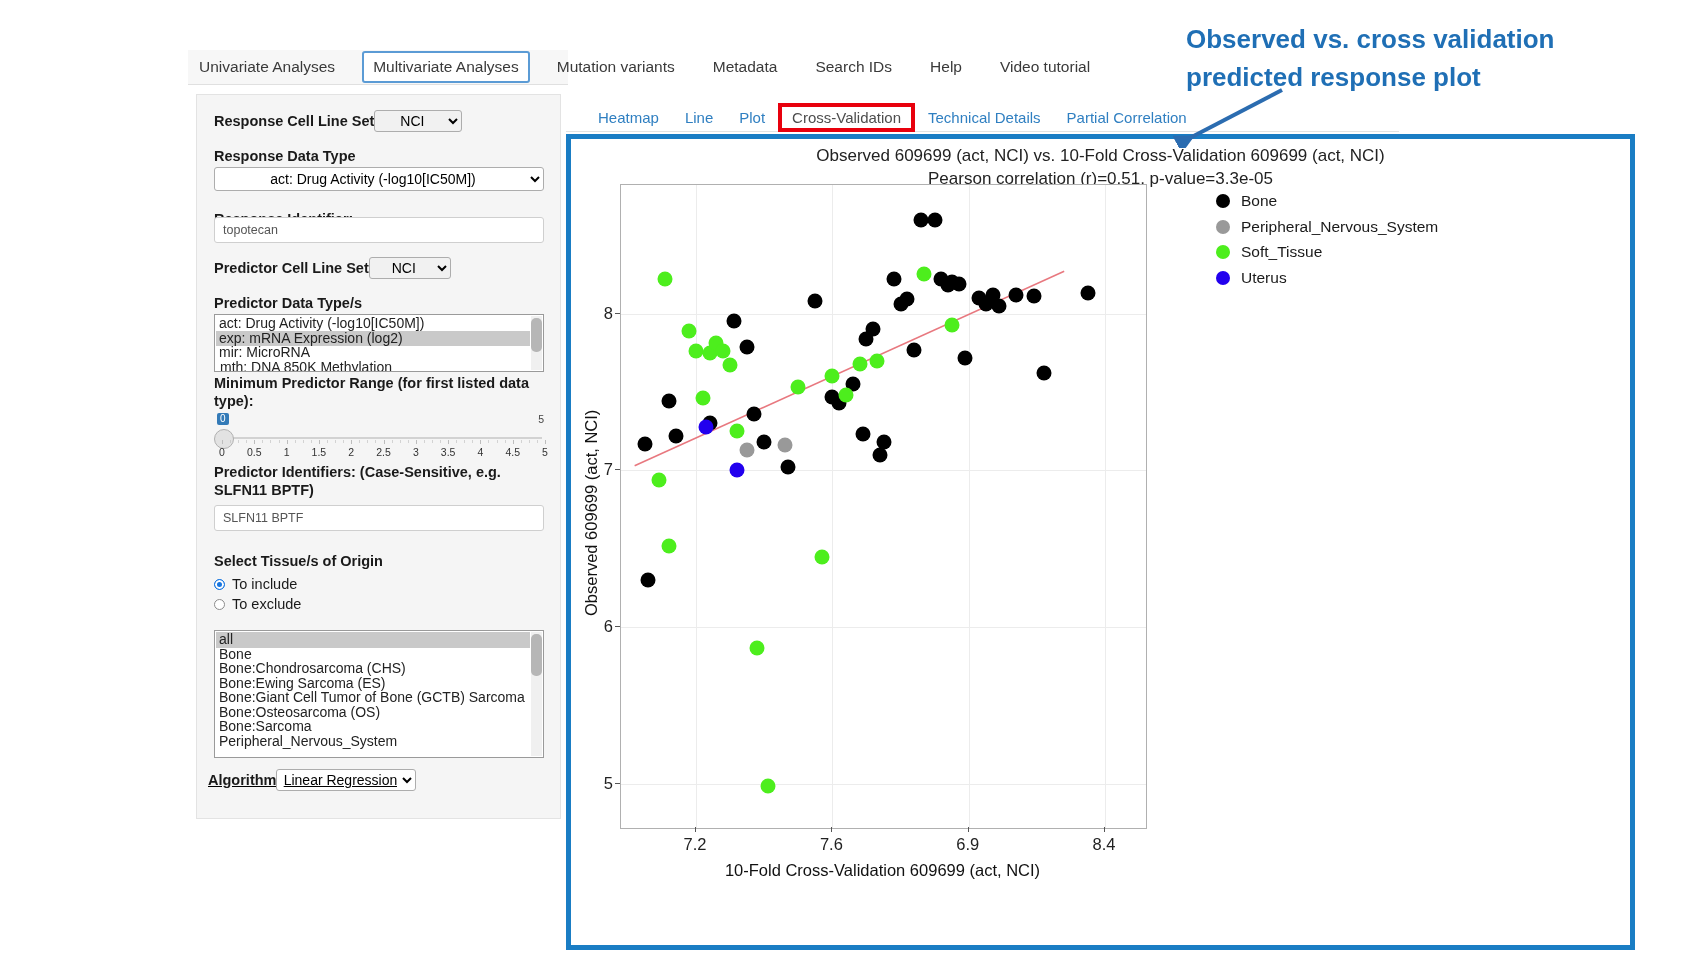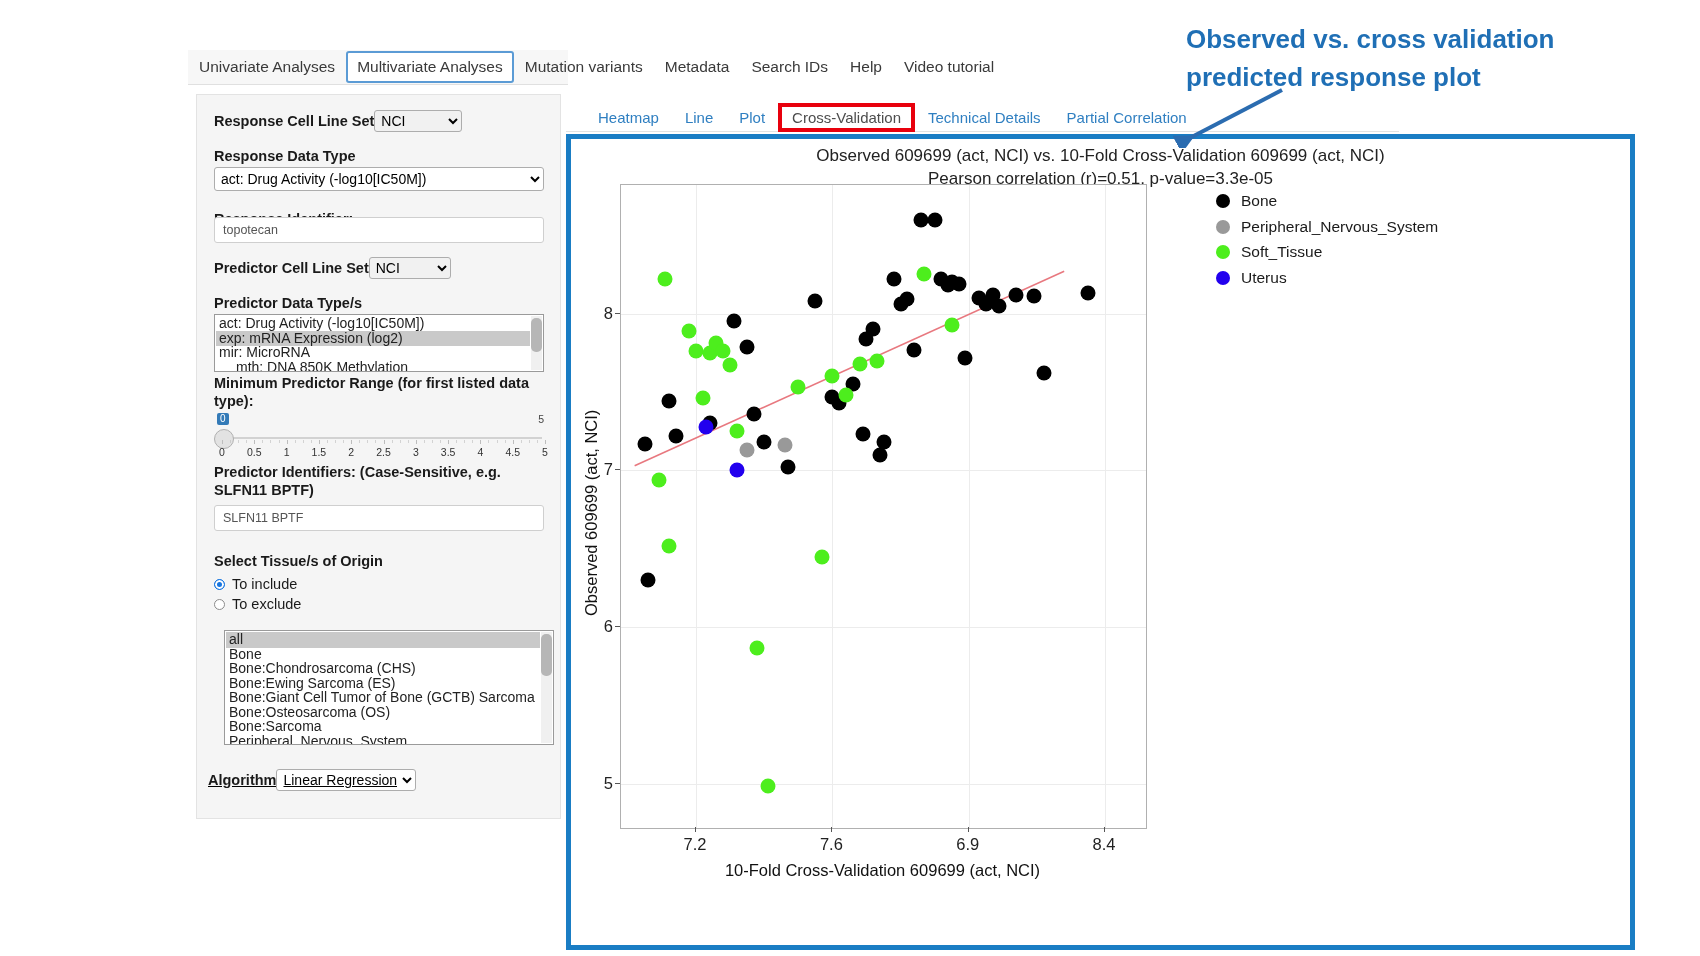"Univariate Analyses" #nav-tabs { gap: 0px -> 16px }
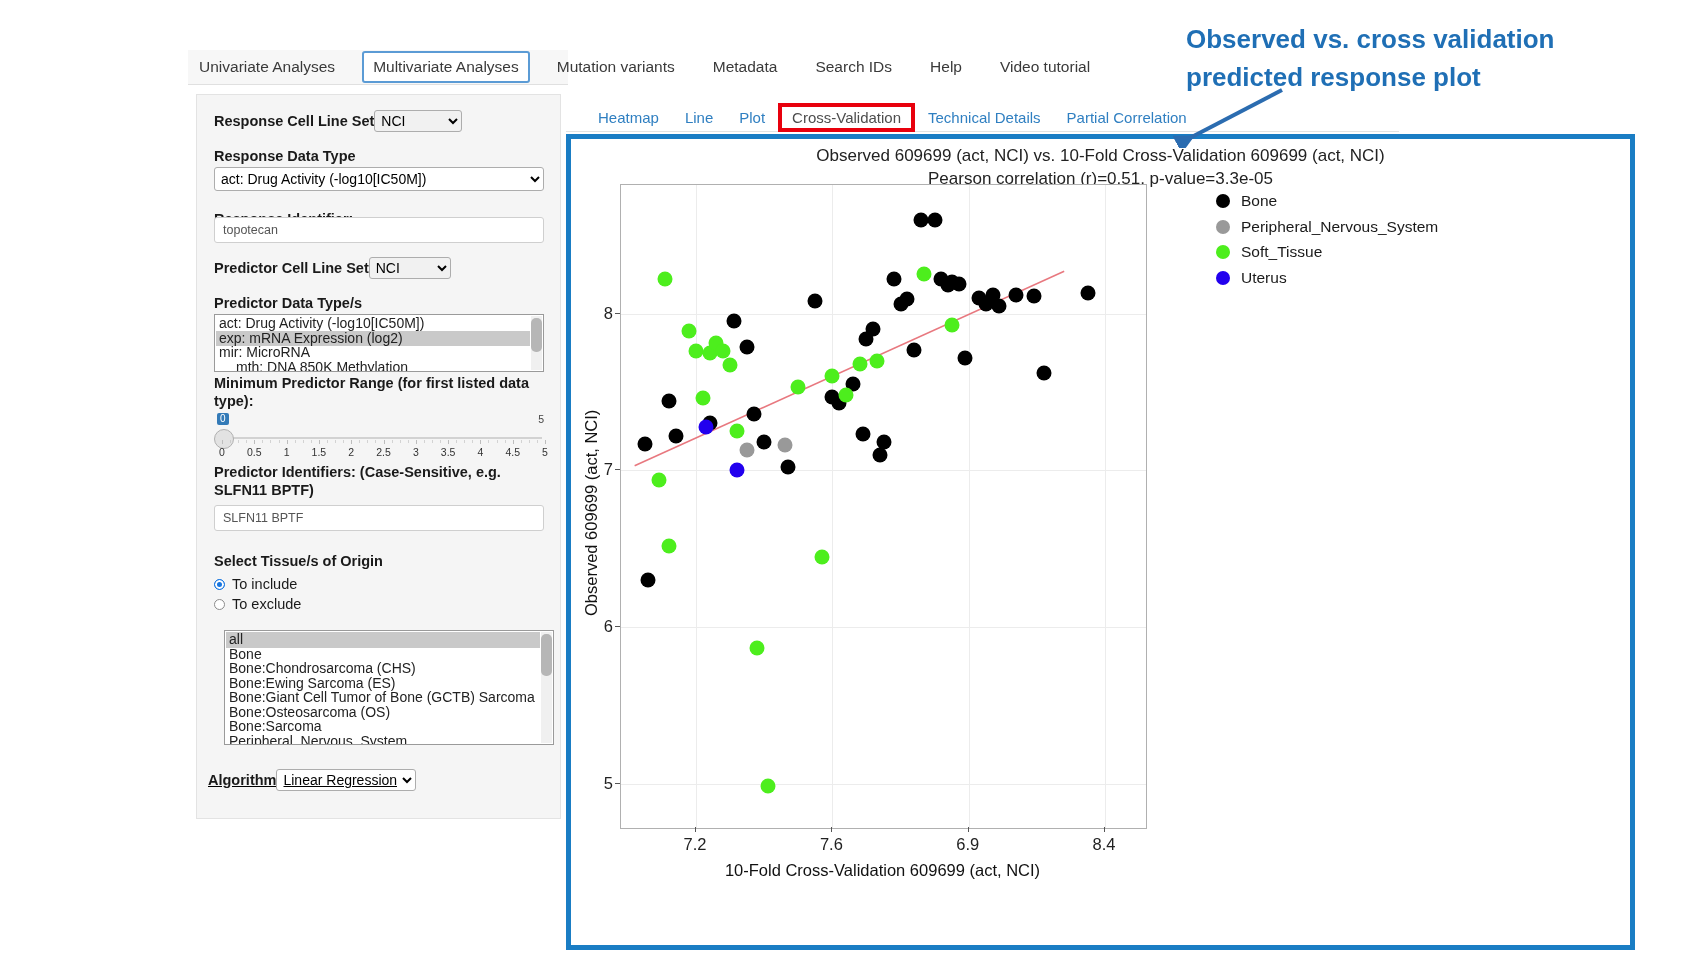"NCI" select.sb-select { text-align: none -> center }
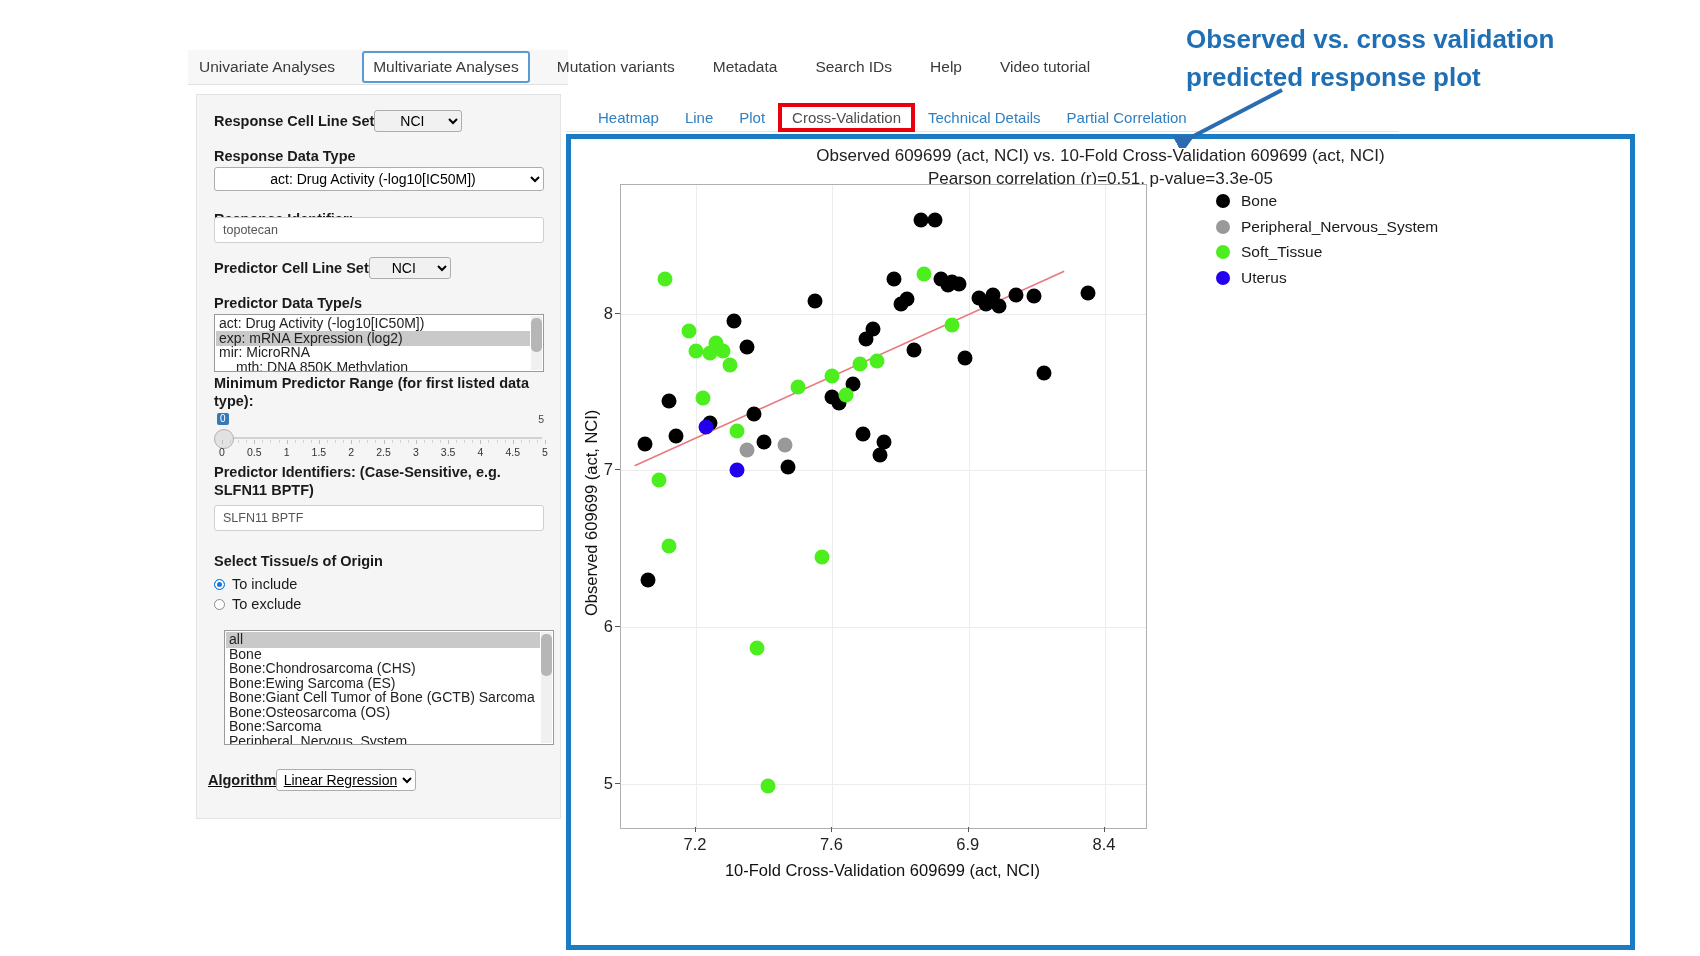"mth: DNA 850K Methylation" div.listopt { left: 18px -> 2px }
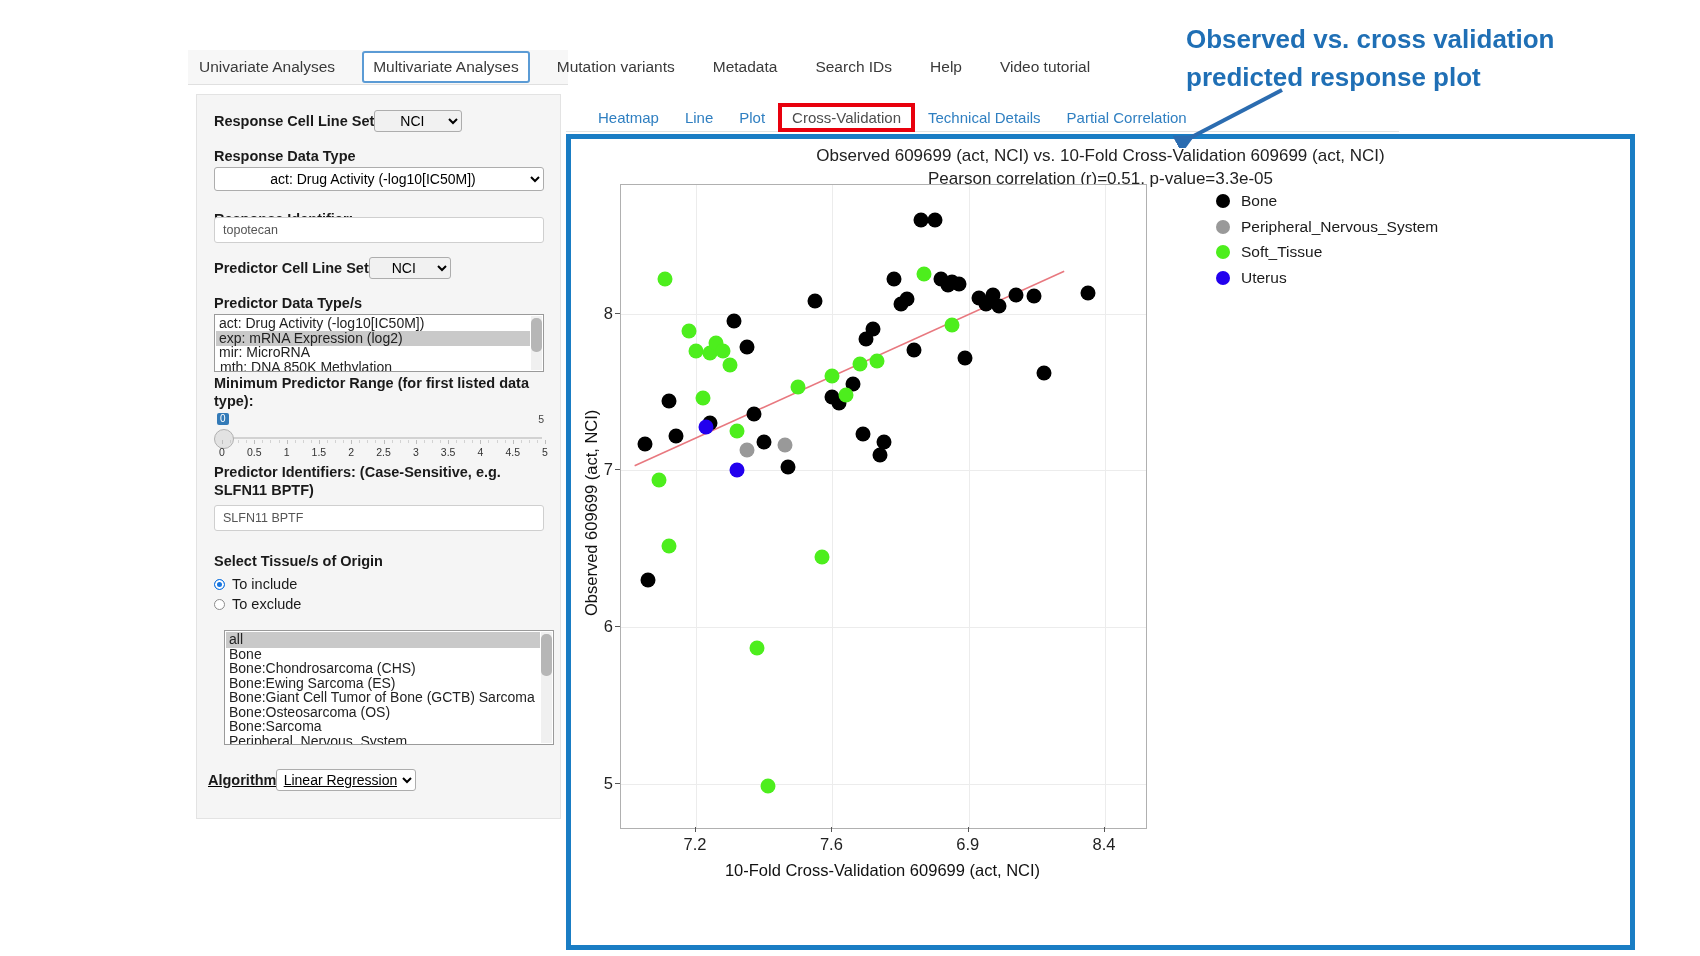"all" div.listbox { height: 115px -> 128px; left: 27px -> 17px }
